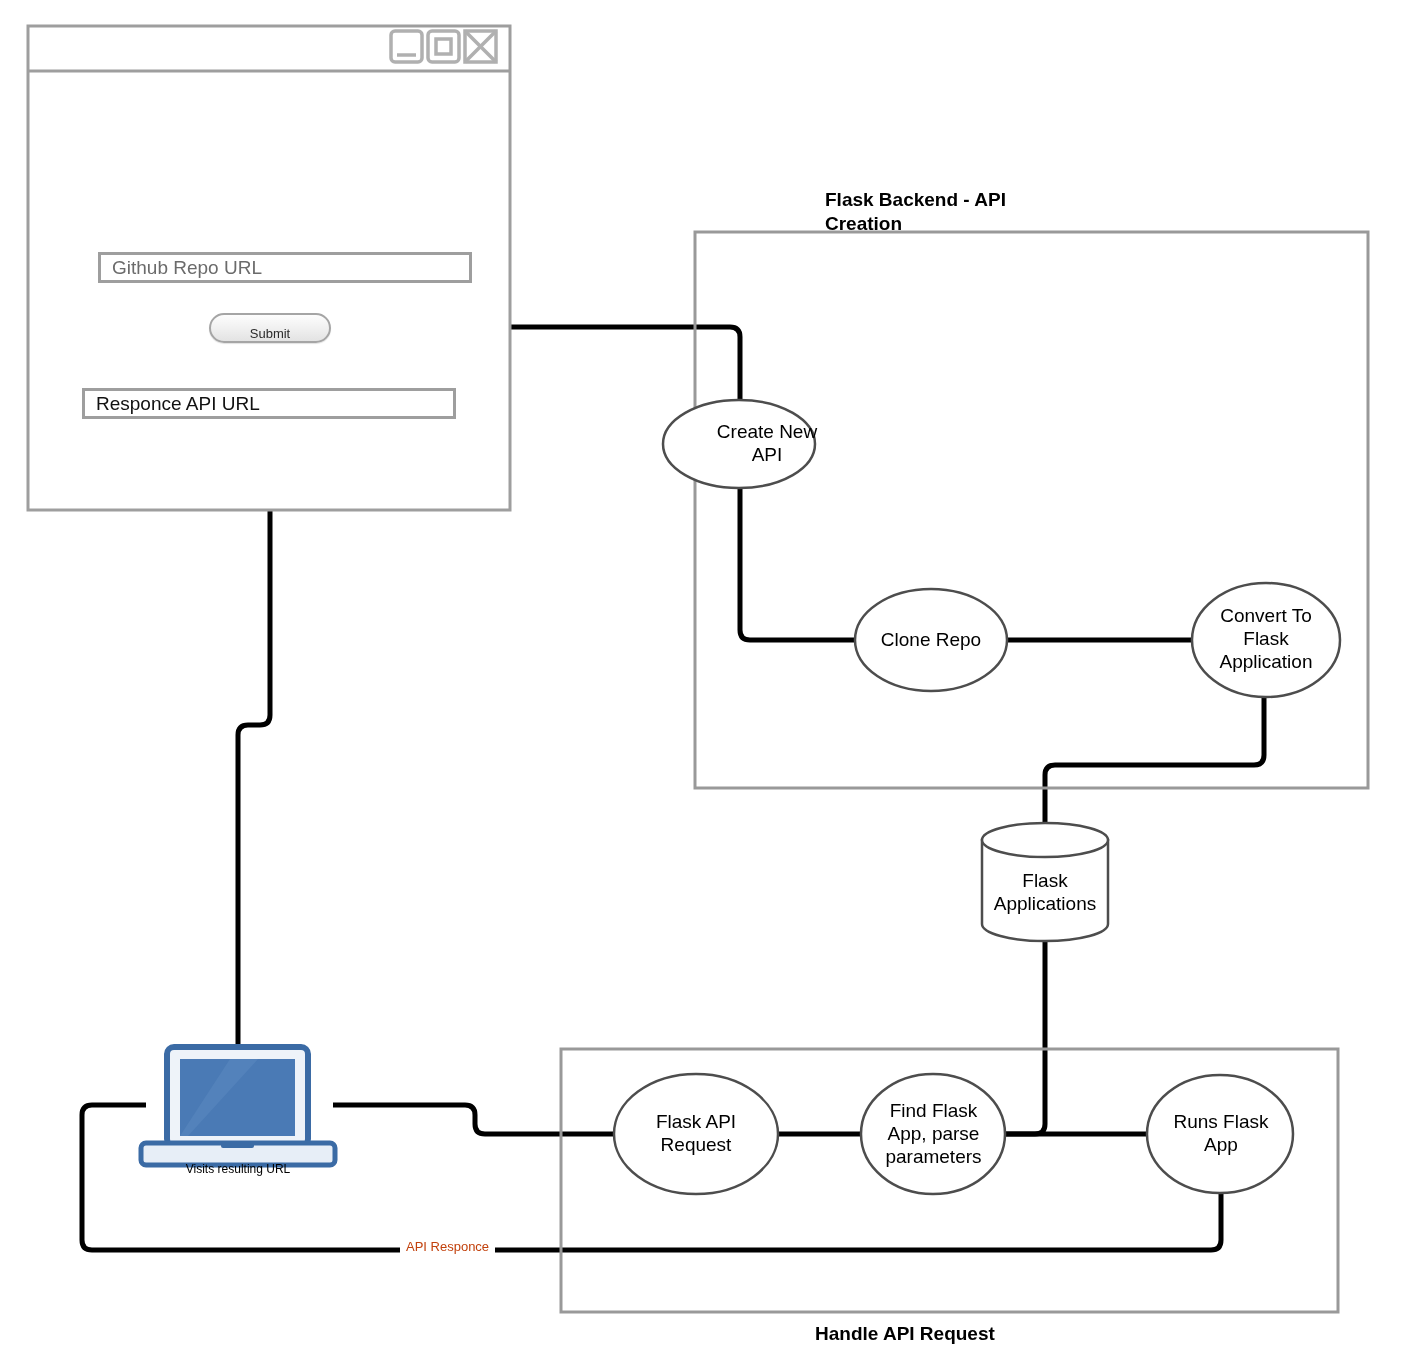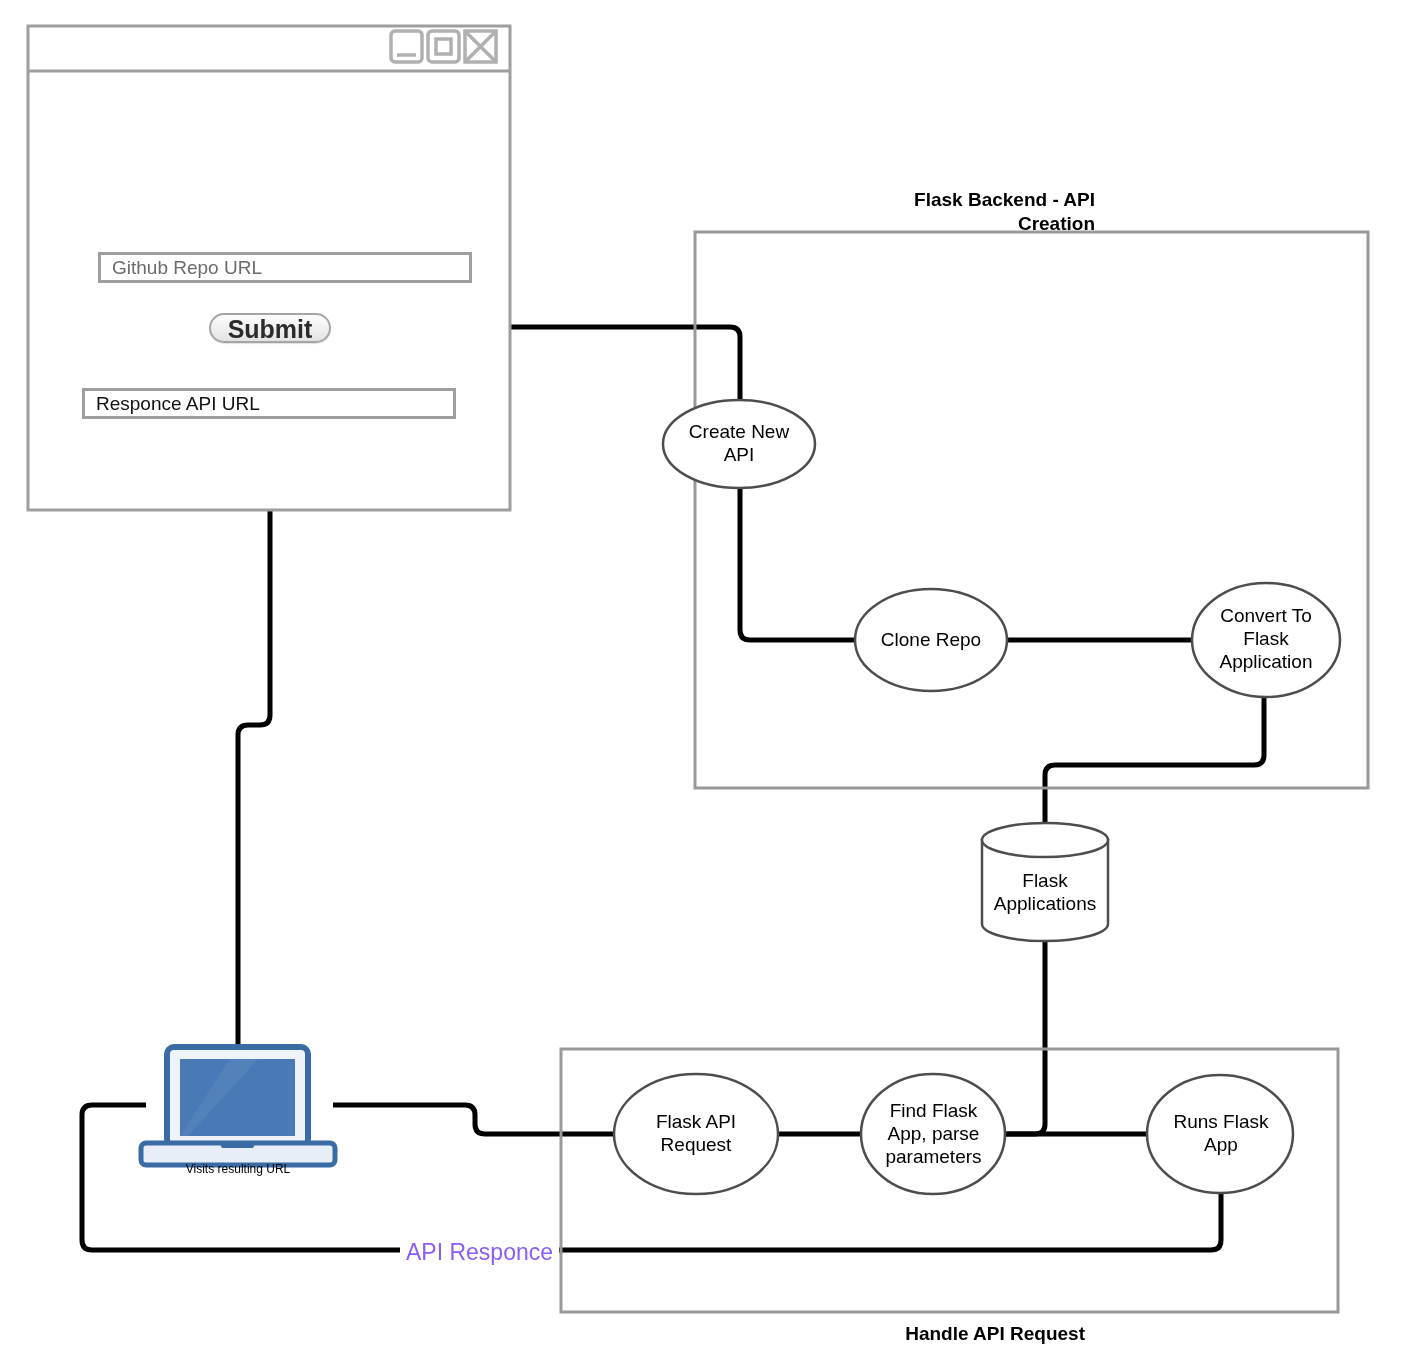"Flask Backend - API" .group-title { text-align: right -> left }
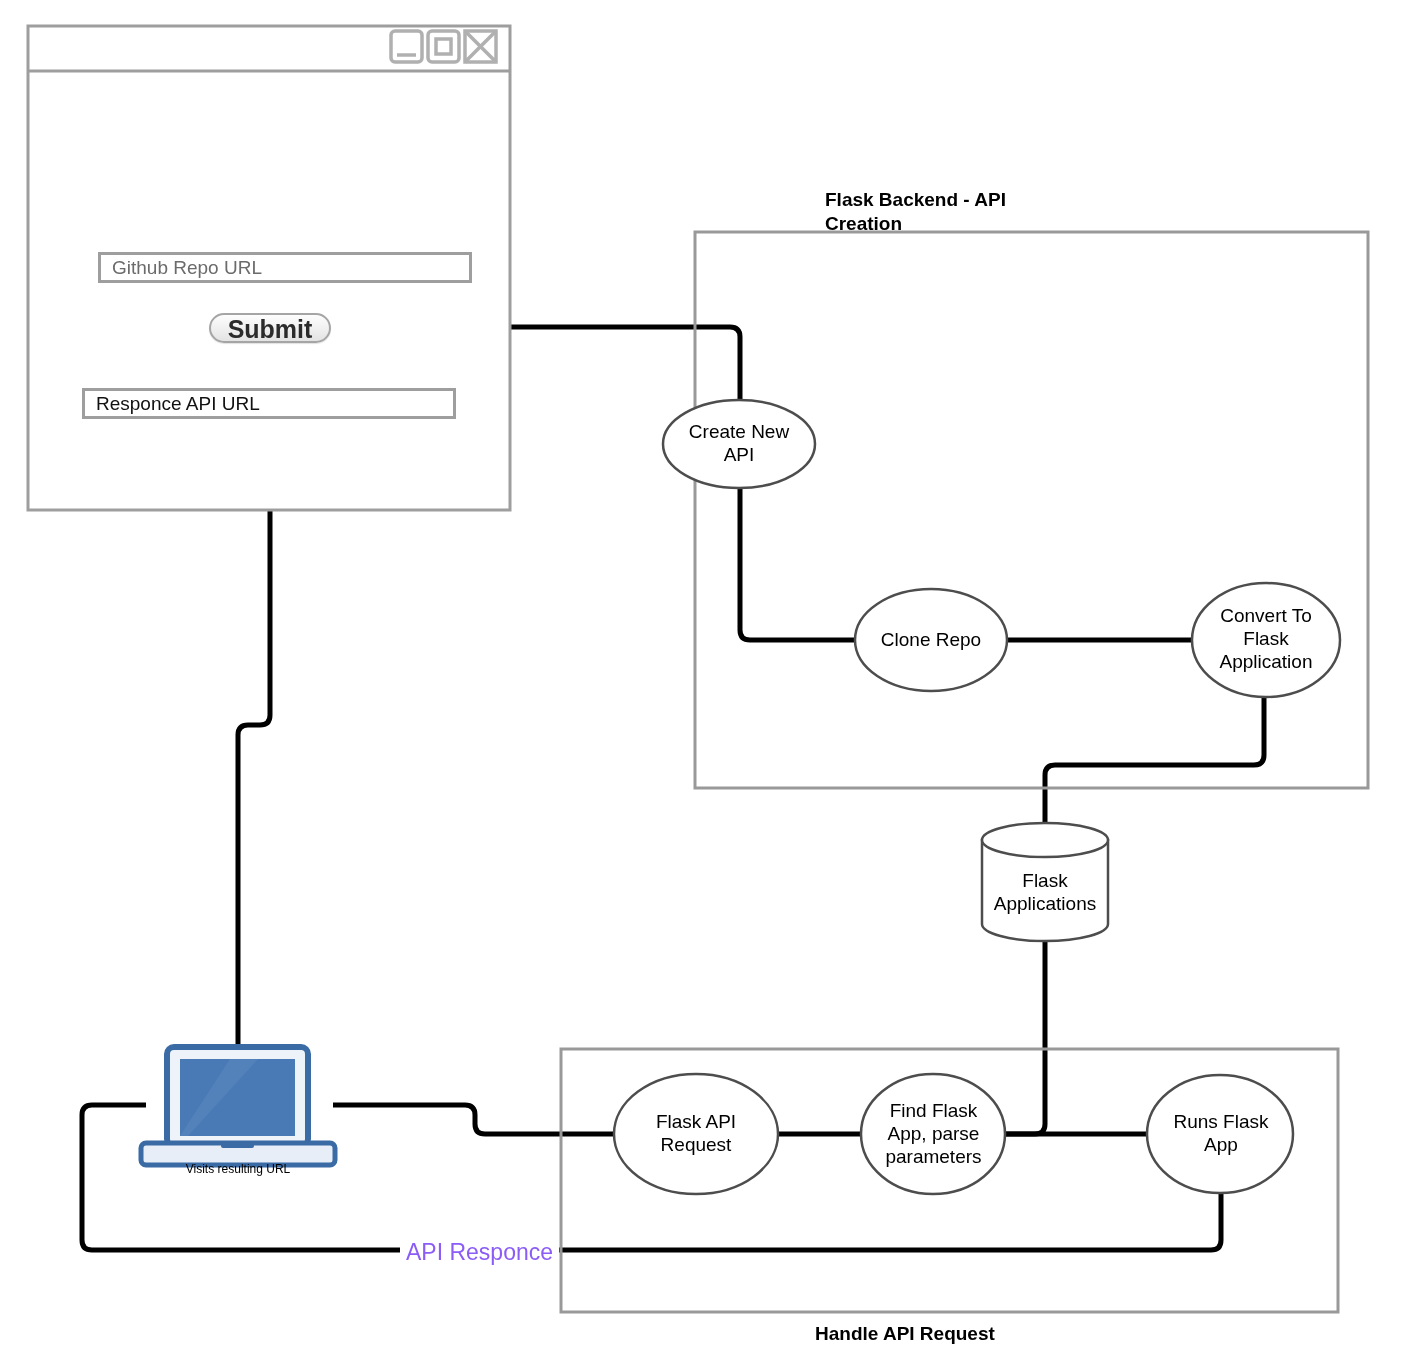"Submit" .submit-btn { align-items: flex-start -> flex-end; font-size: 25px -> 13px; font-weight: bold -> normal }
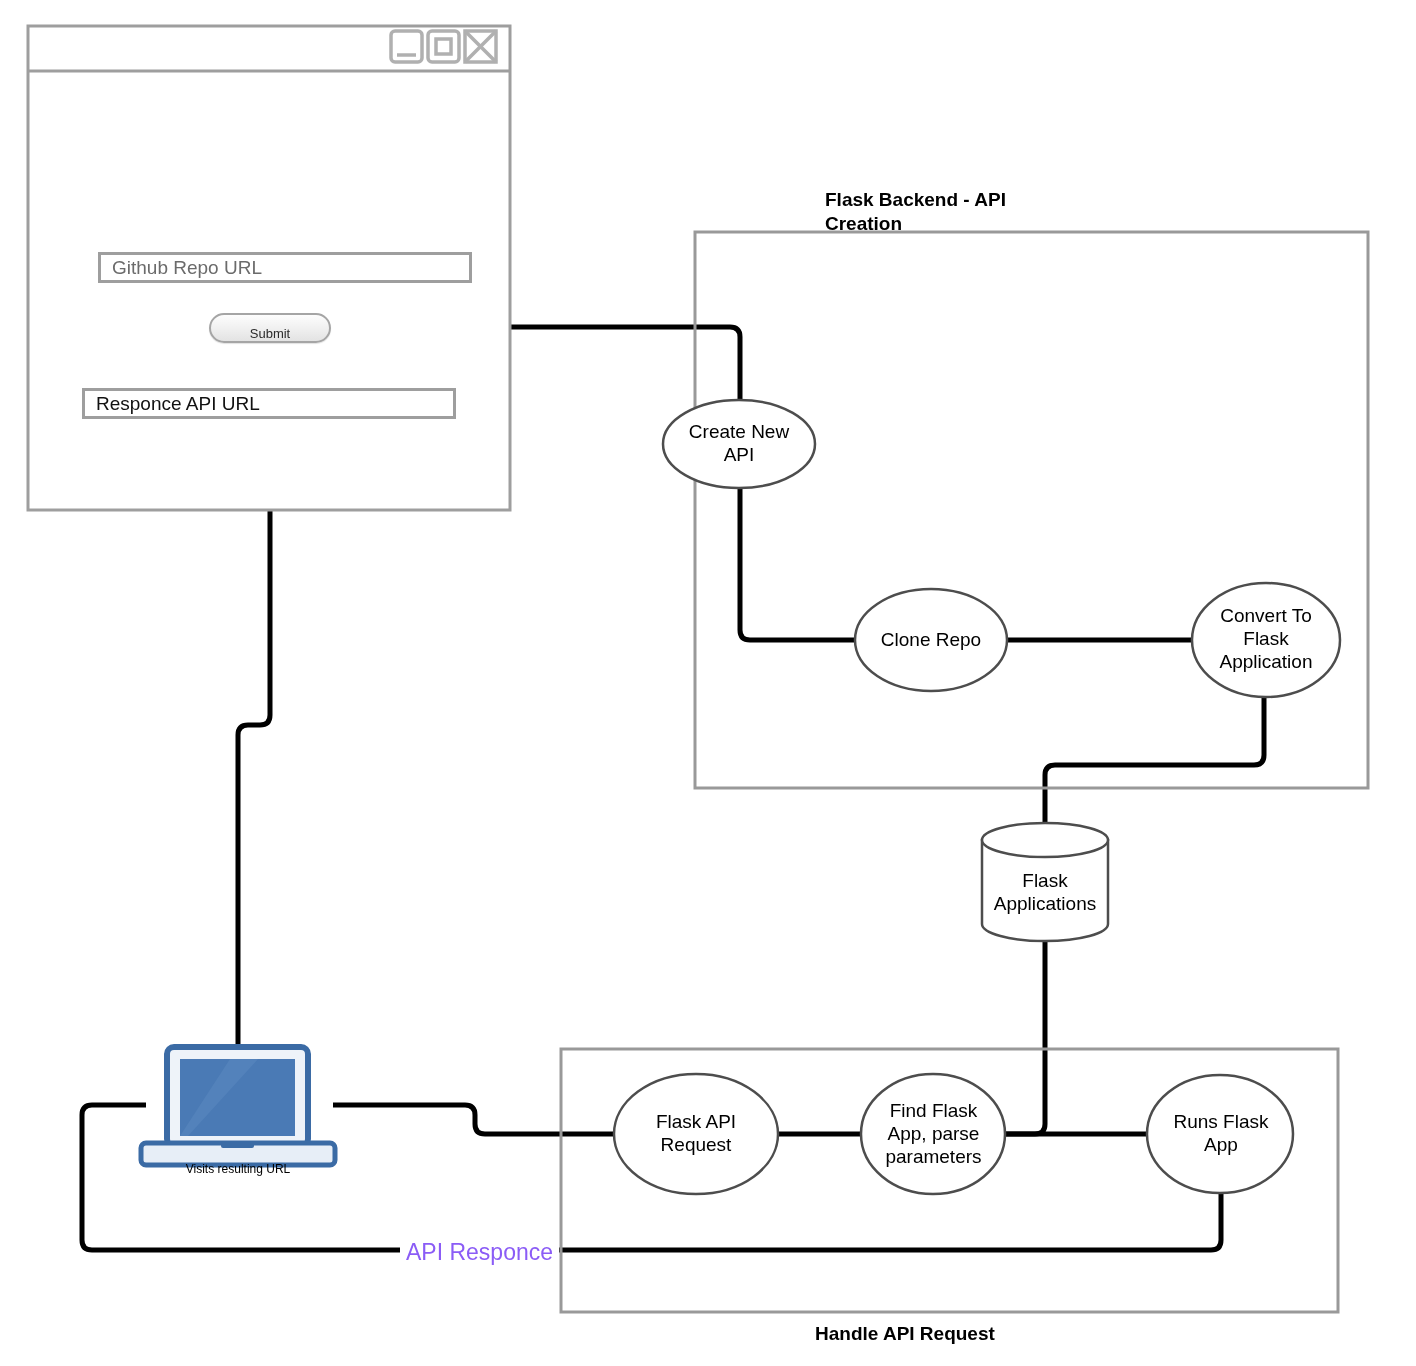"Create New" div.node-label { padding-left: none -> 28px }
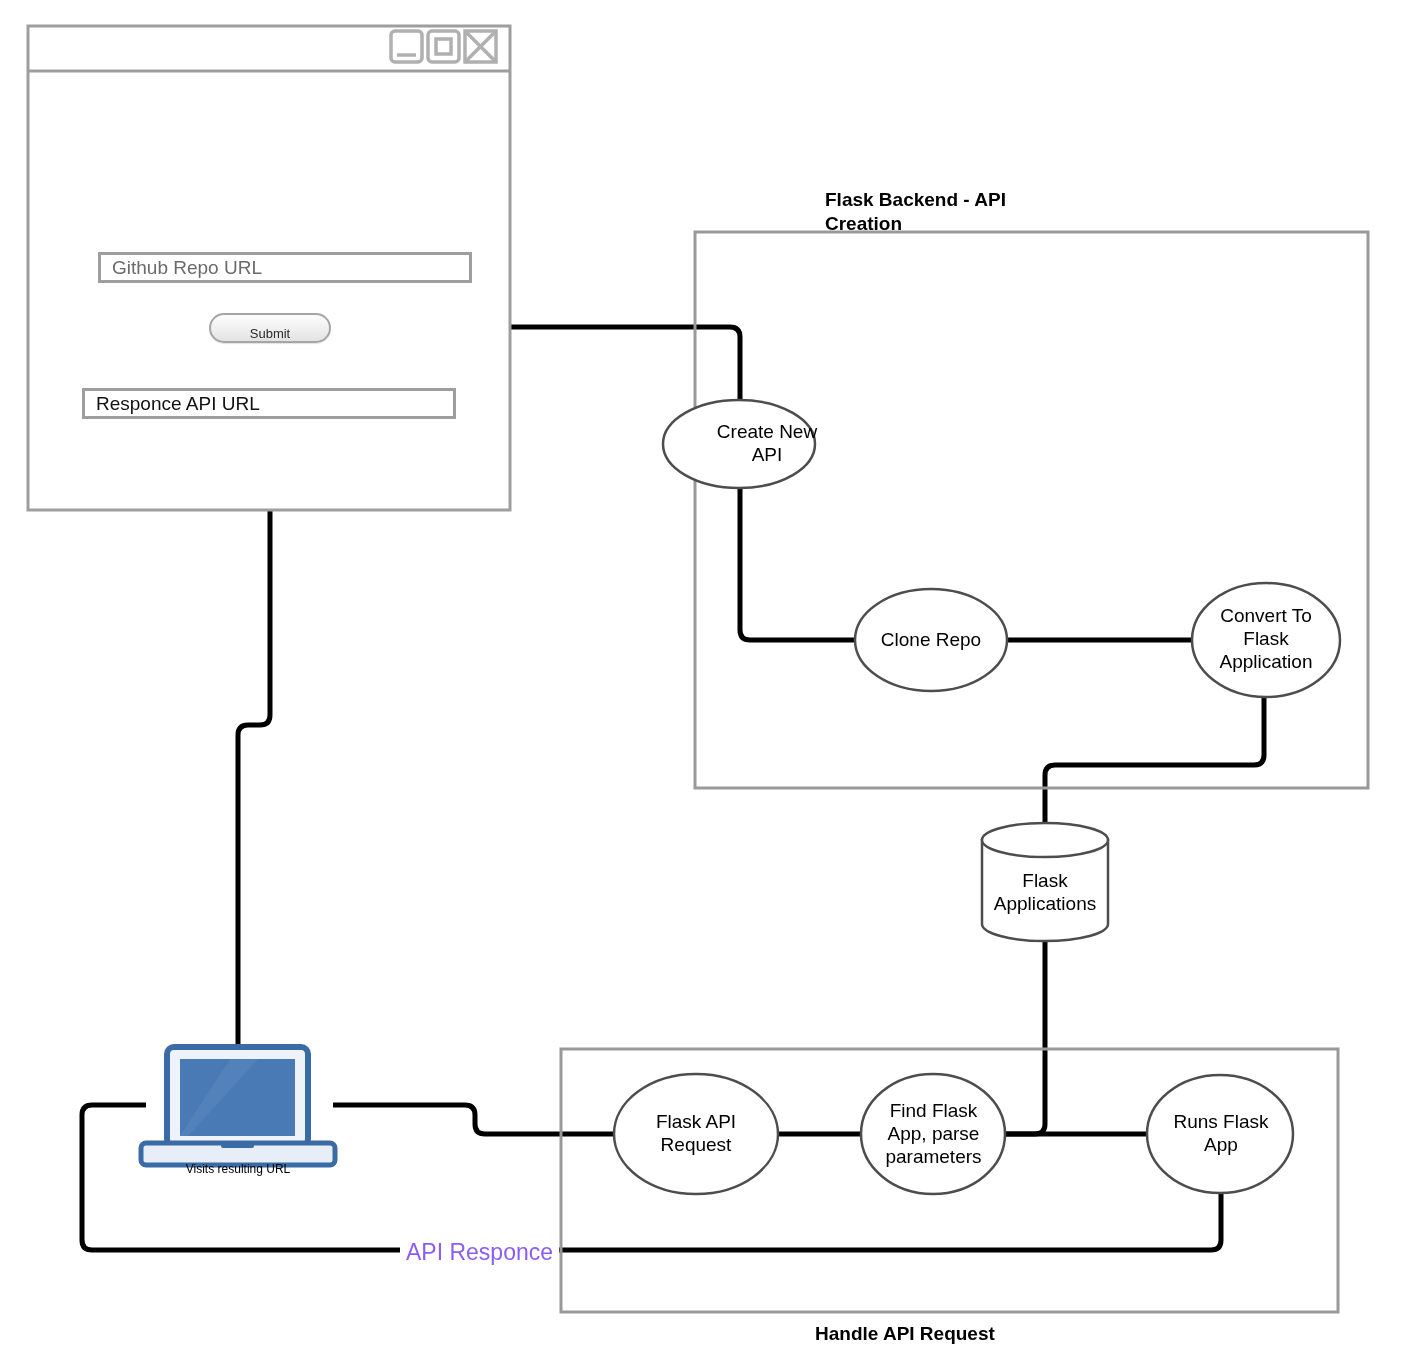"API Responce" .edge-label { color: #8b5cf6 -> #c2410c; font-size: 23px -> 13px }
